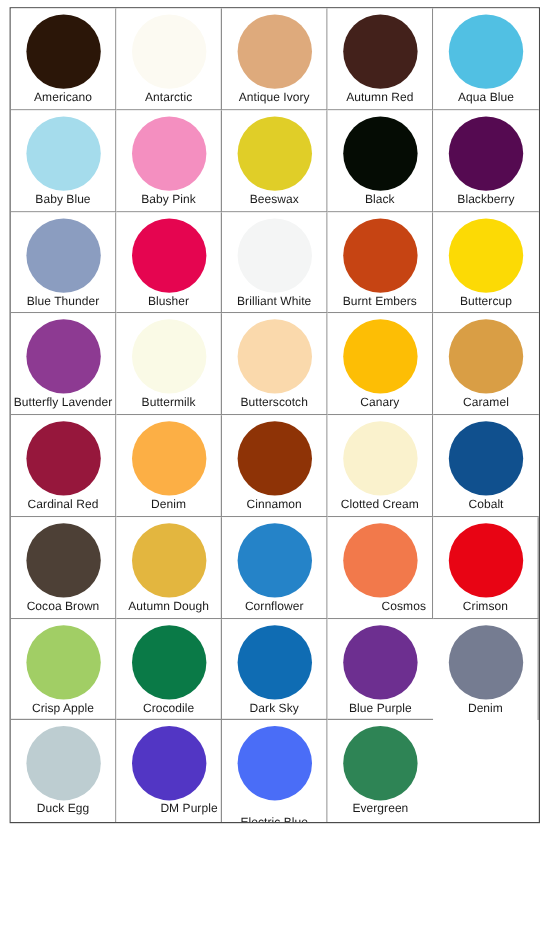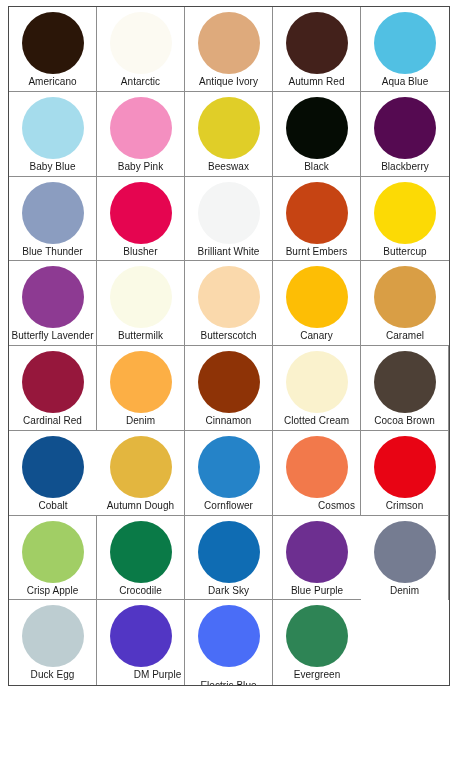"Cocoa Brown" div.swatch-cell { order: before "Cobalt" -> after "Cobalt" }
